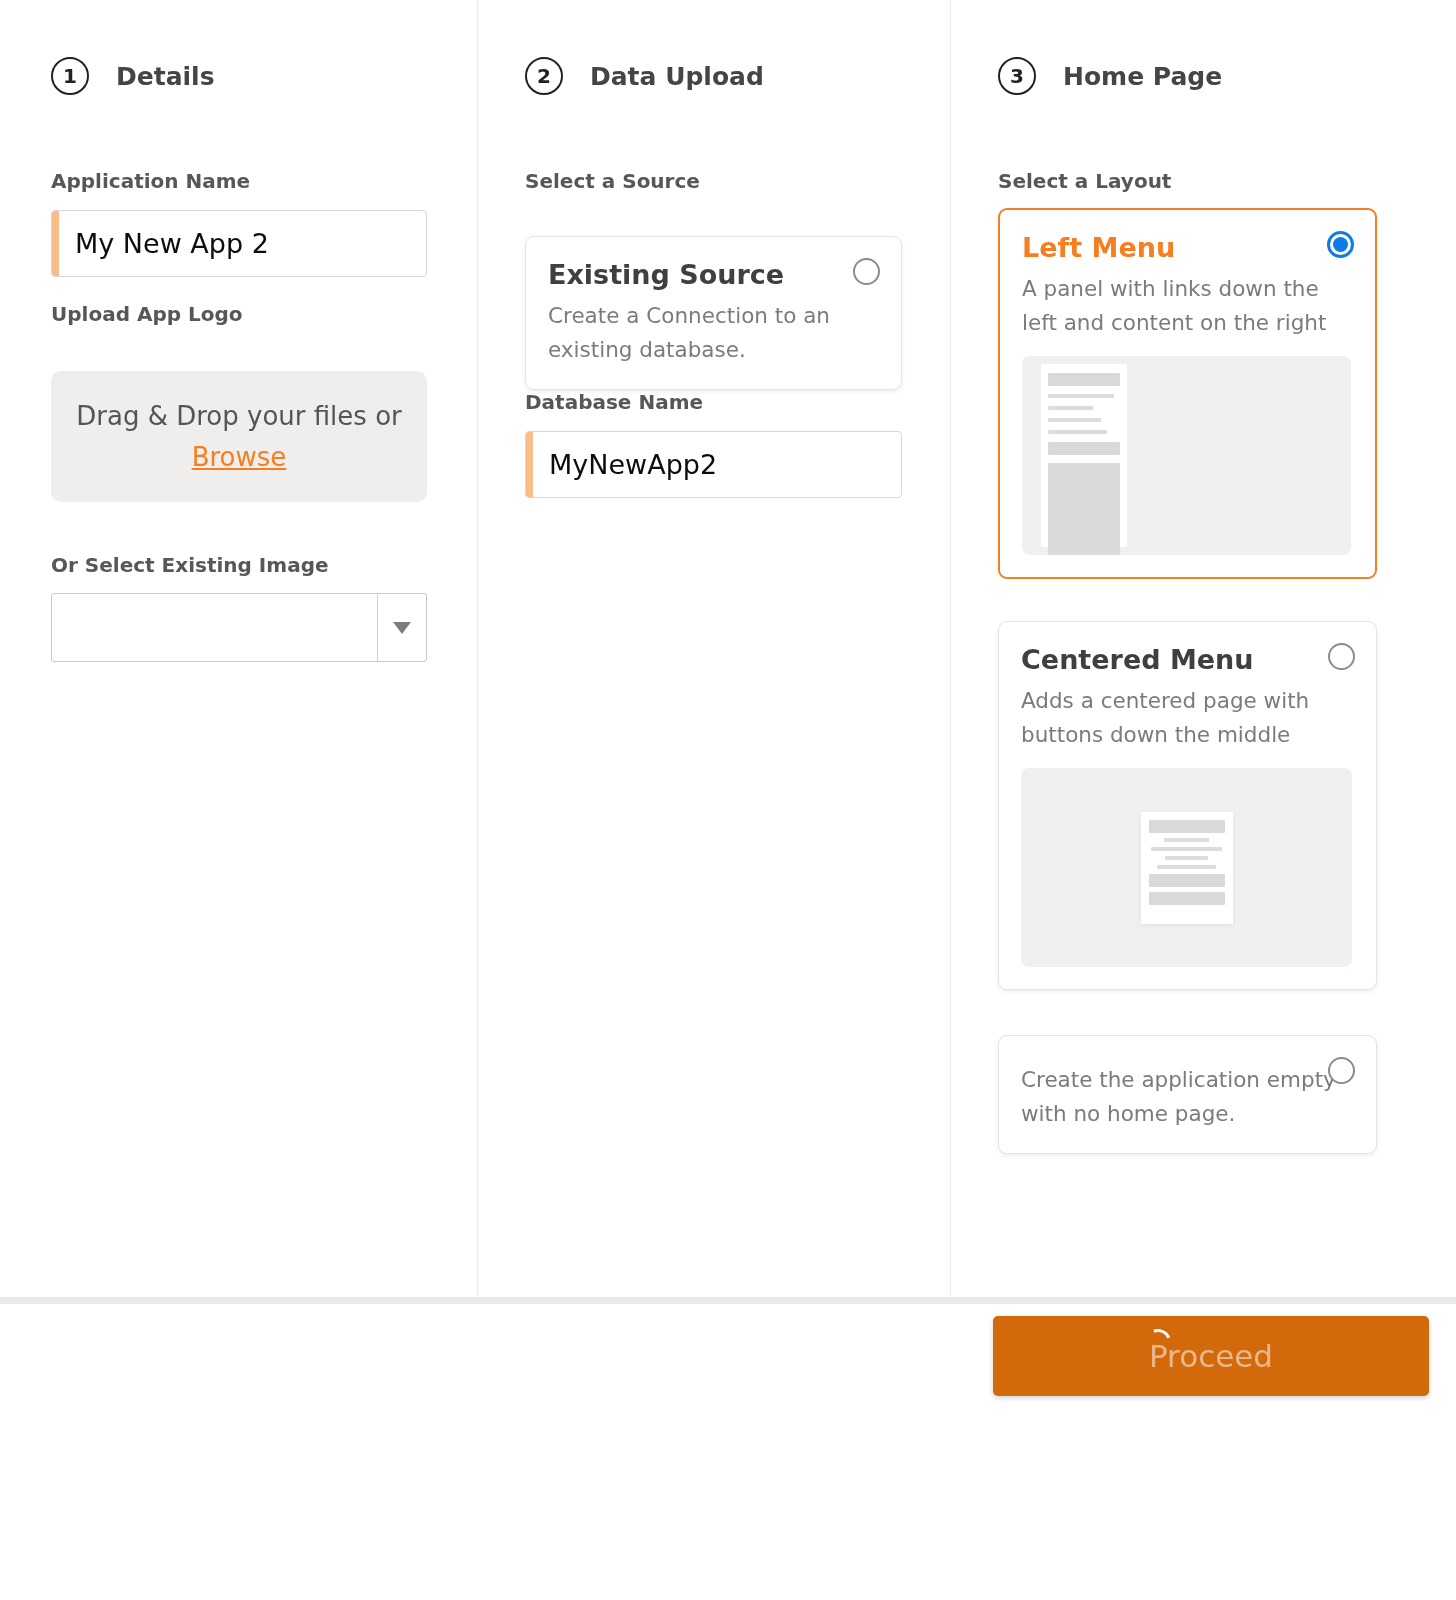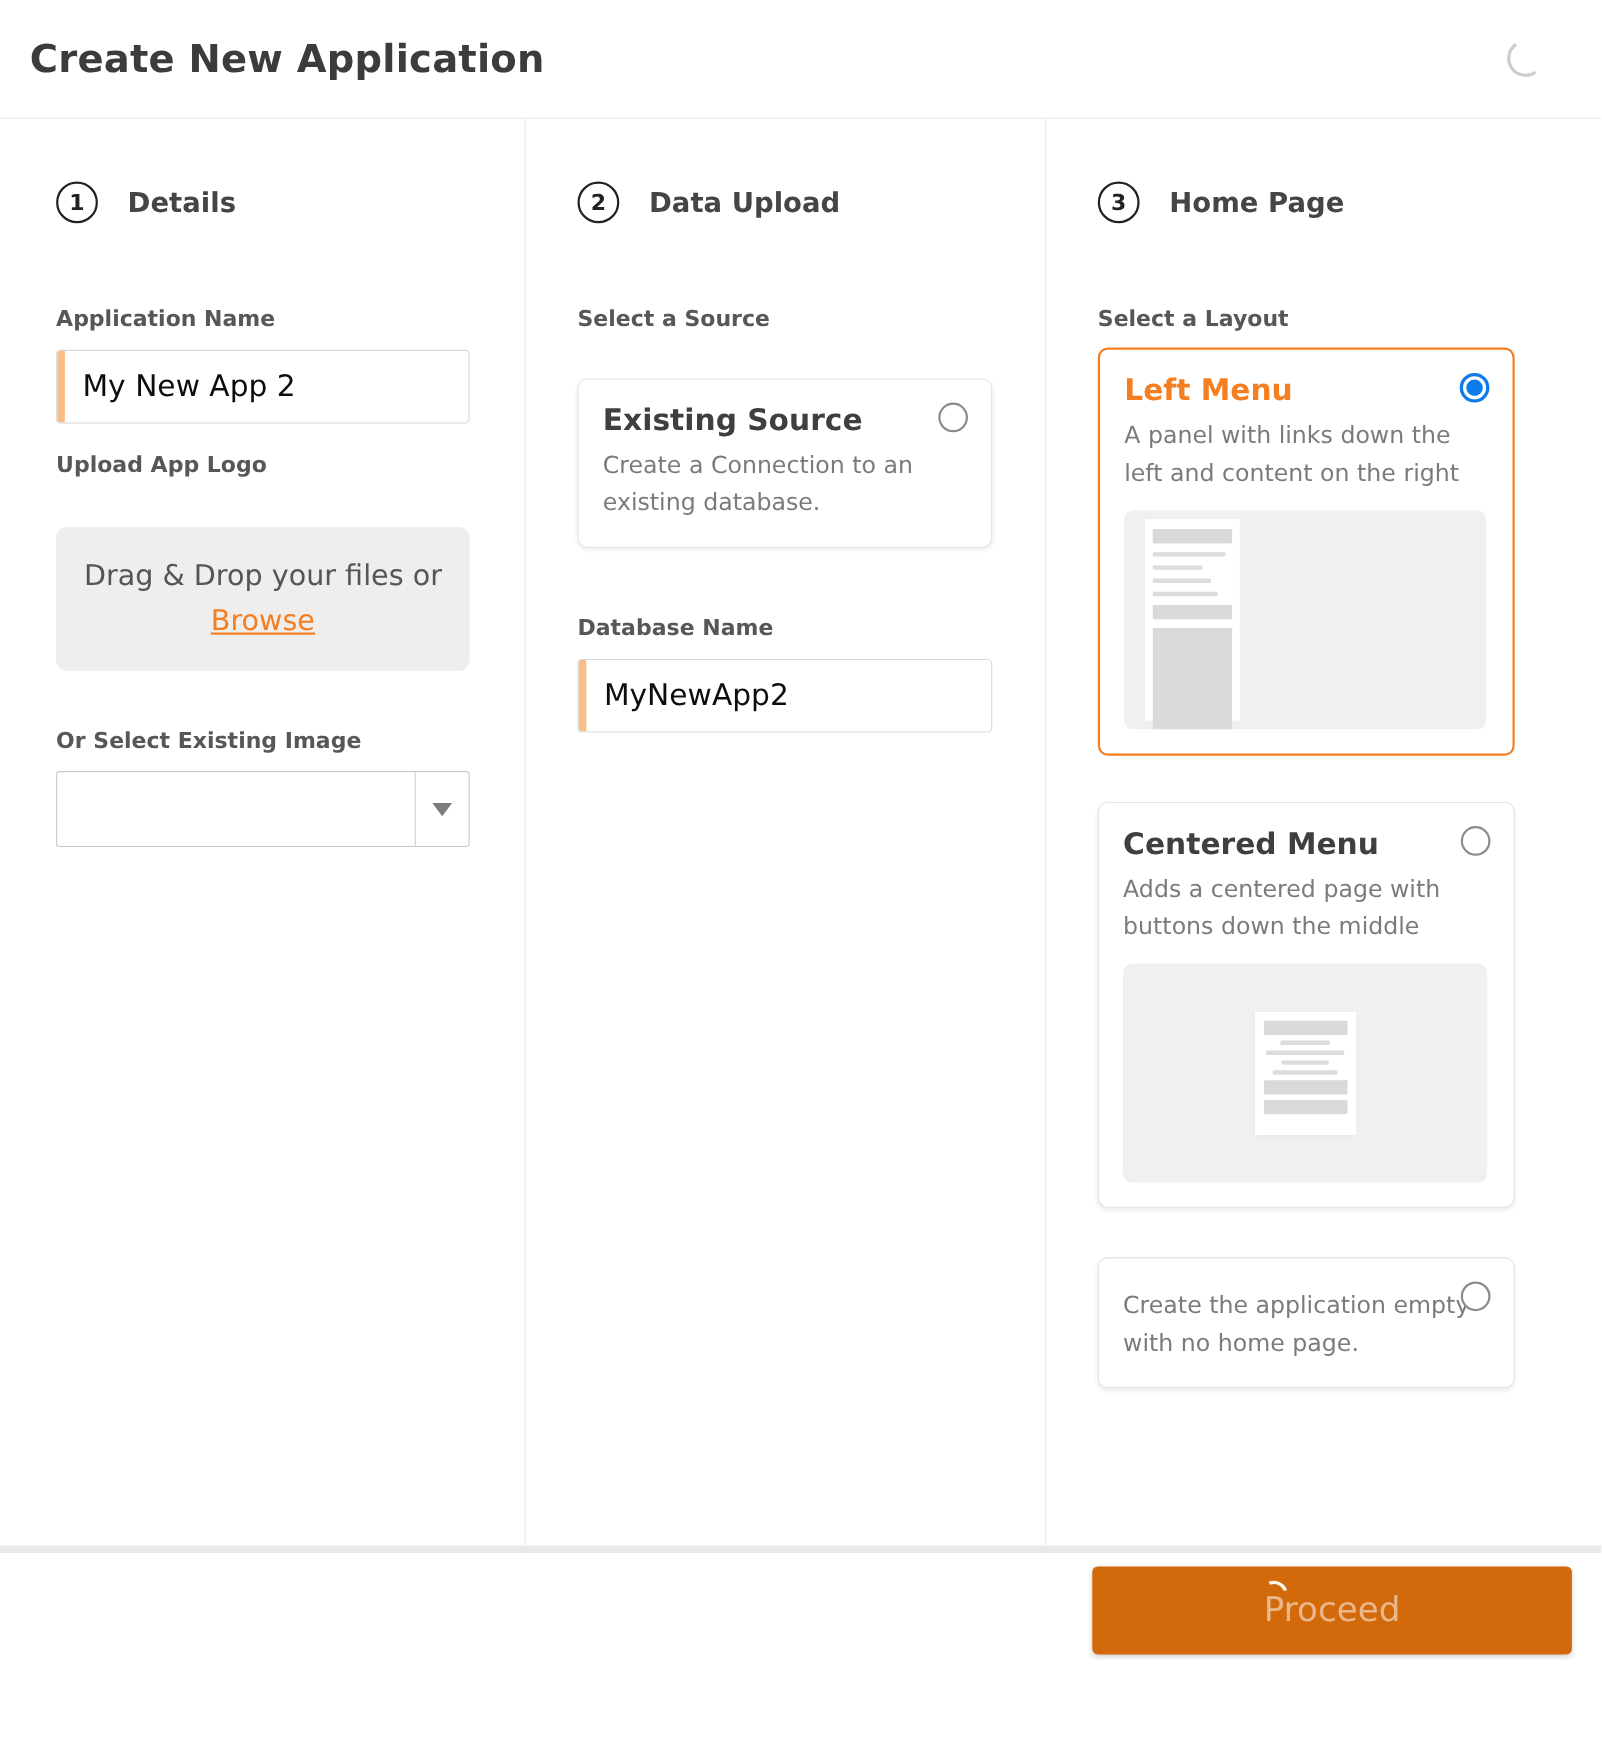"Create New Application" div.header { html: <div> <div>Create New Application</div> <div></div> </div> -> none }
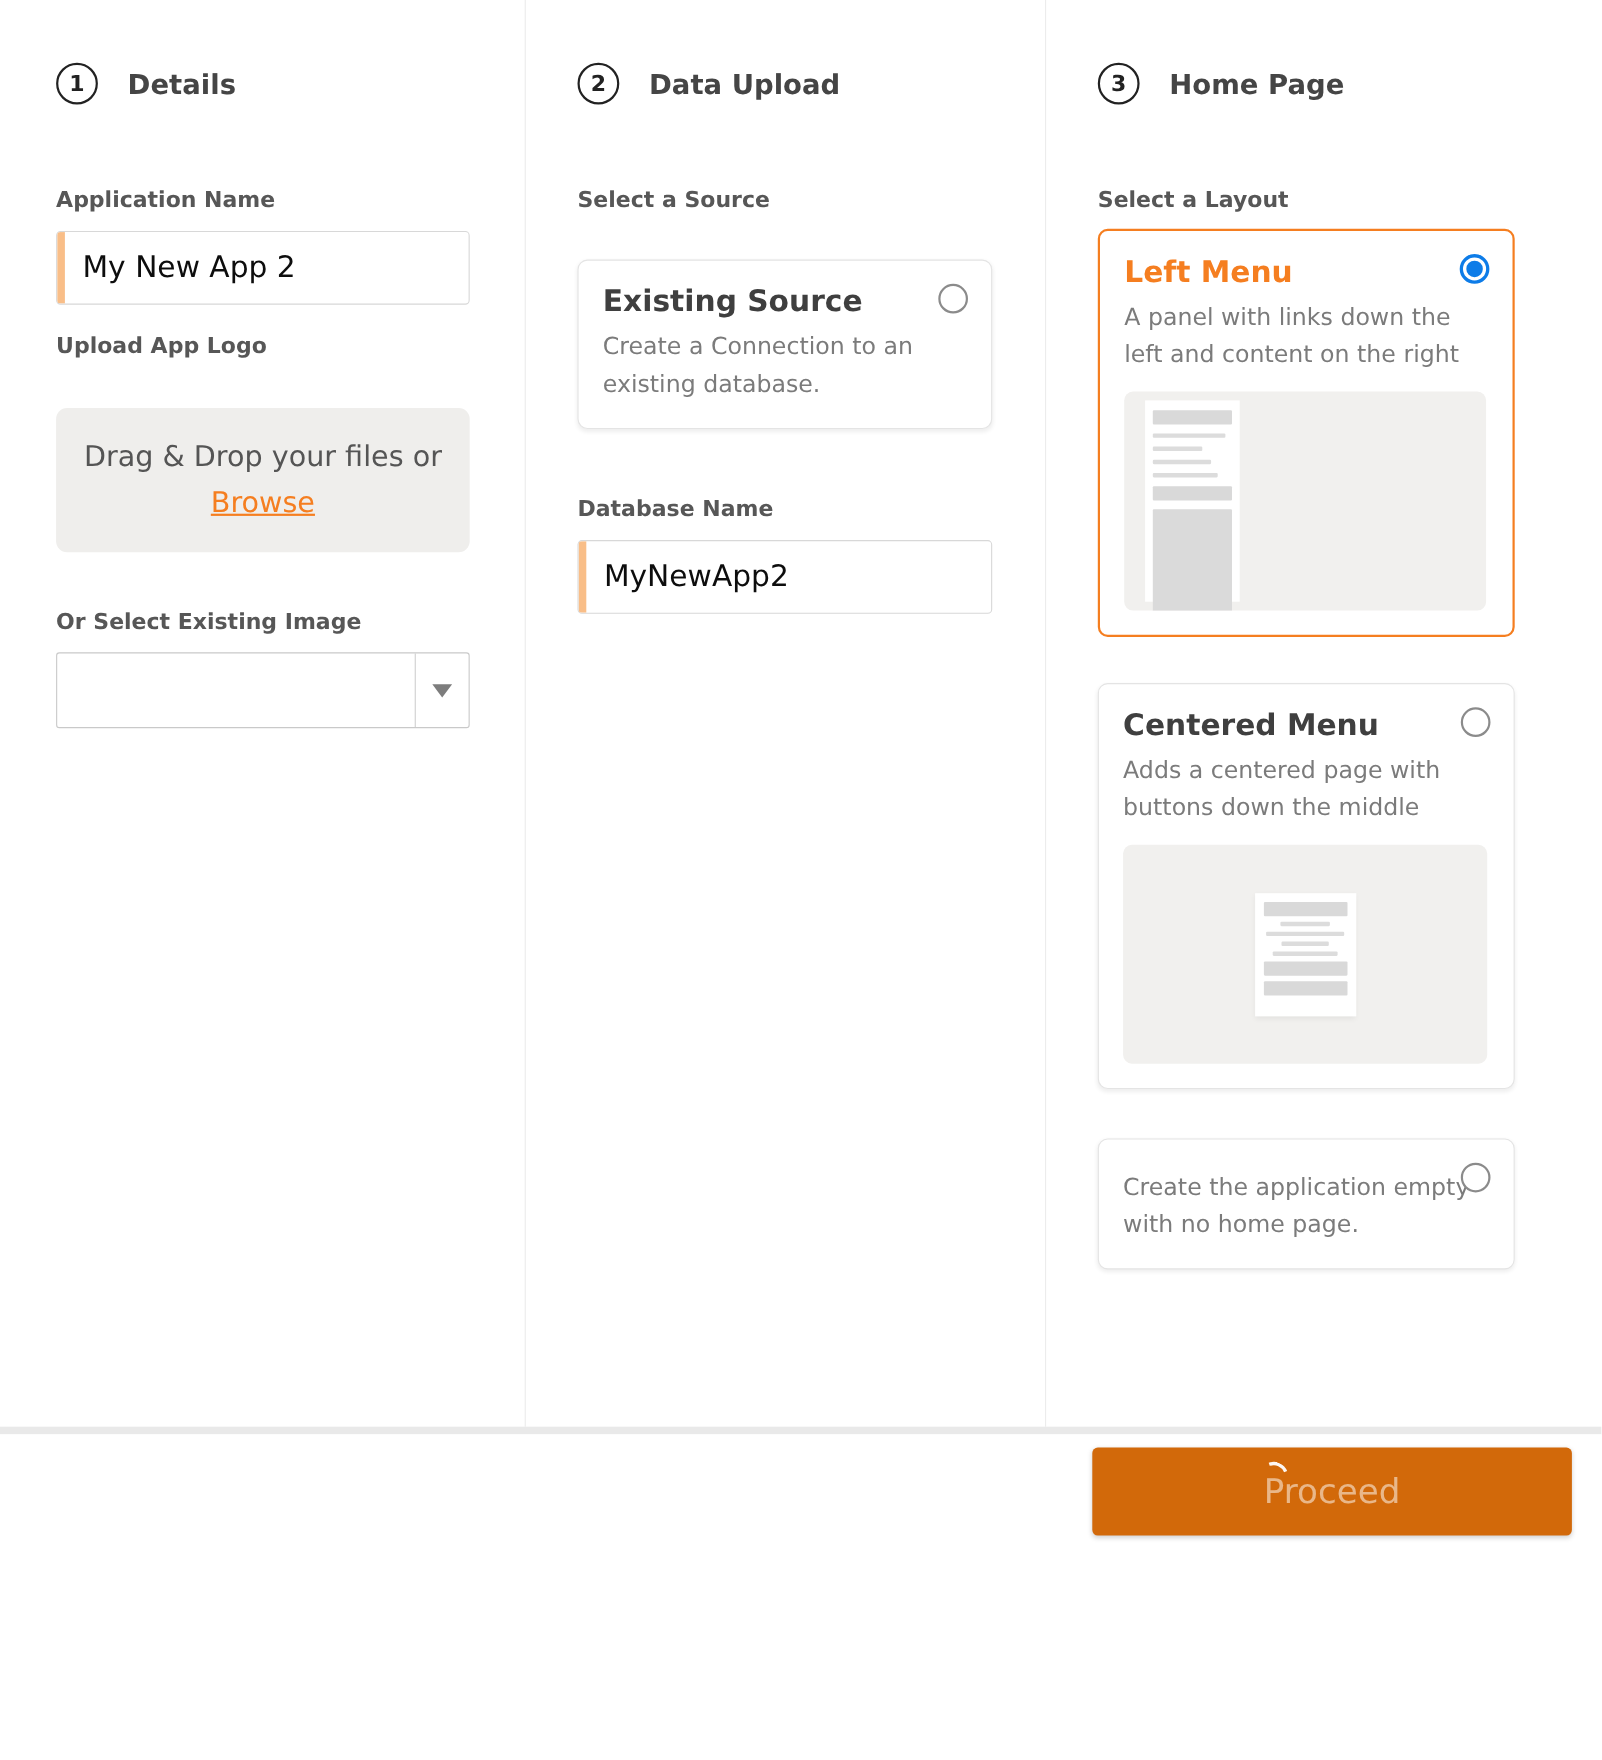"Database Name" .lbl-dbname { margin-top: 60px -> none }
